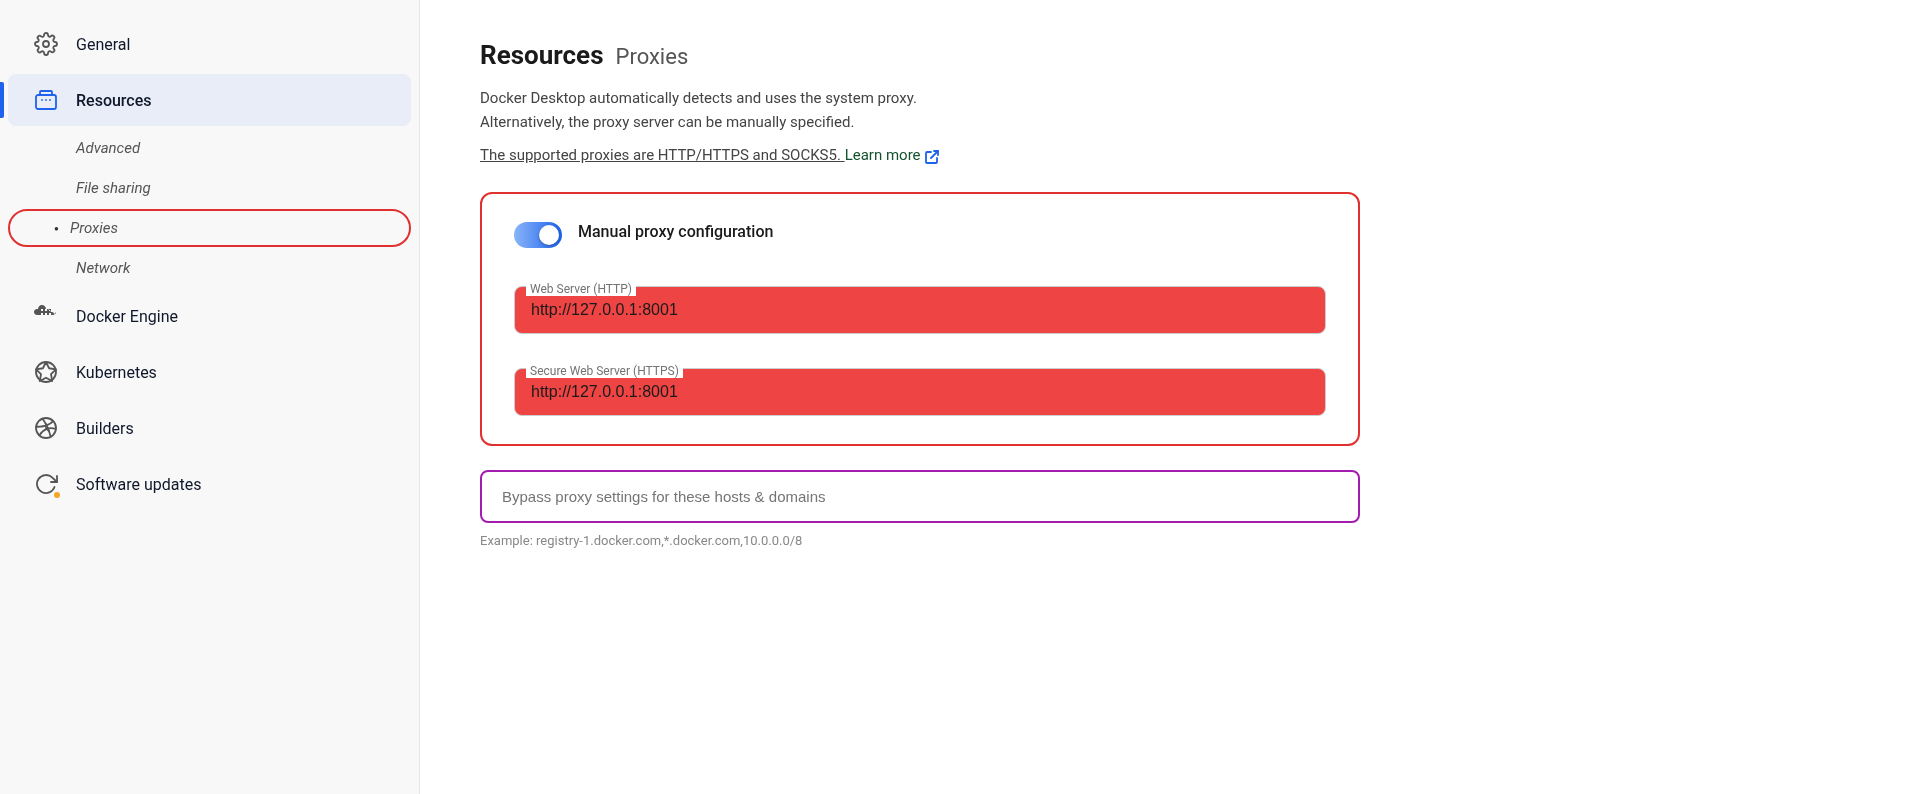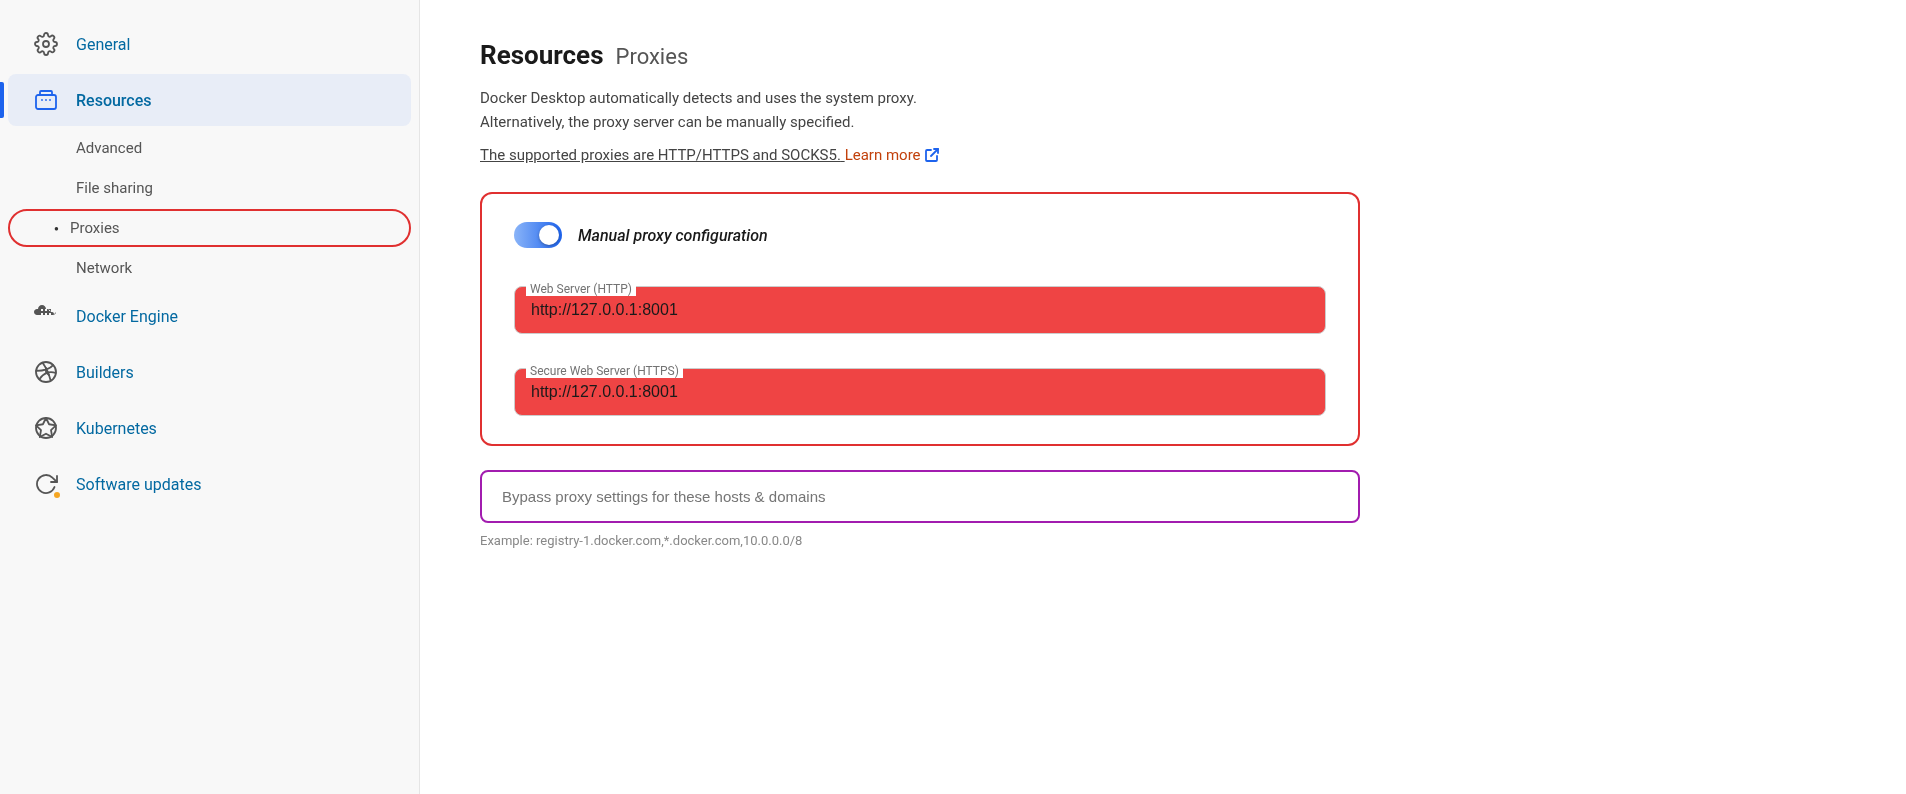"General" .sidebar-item { color: #0369a1 -> #0f172a }
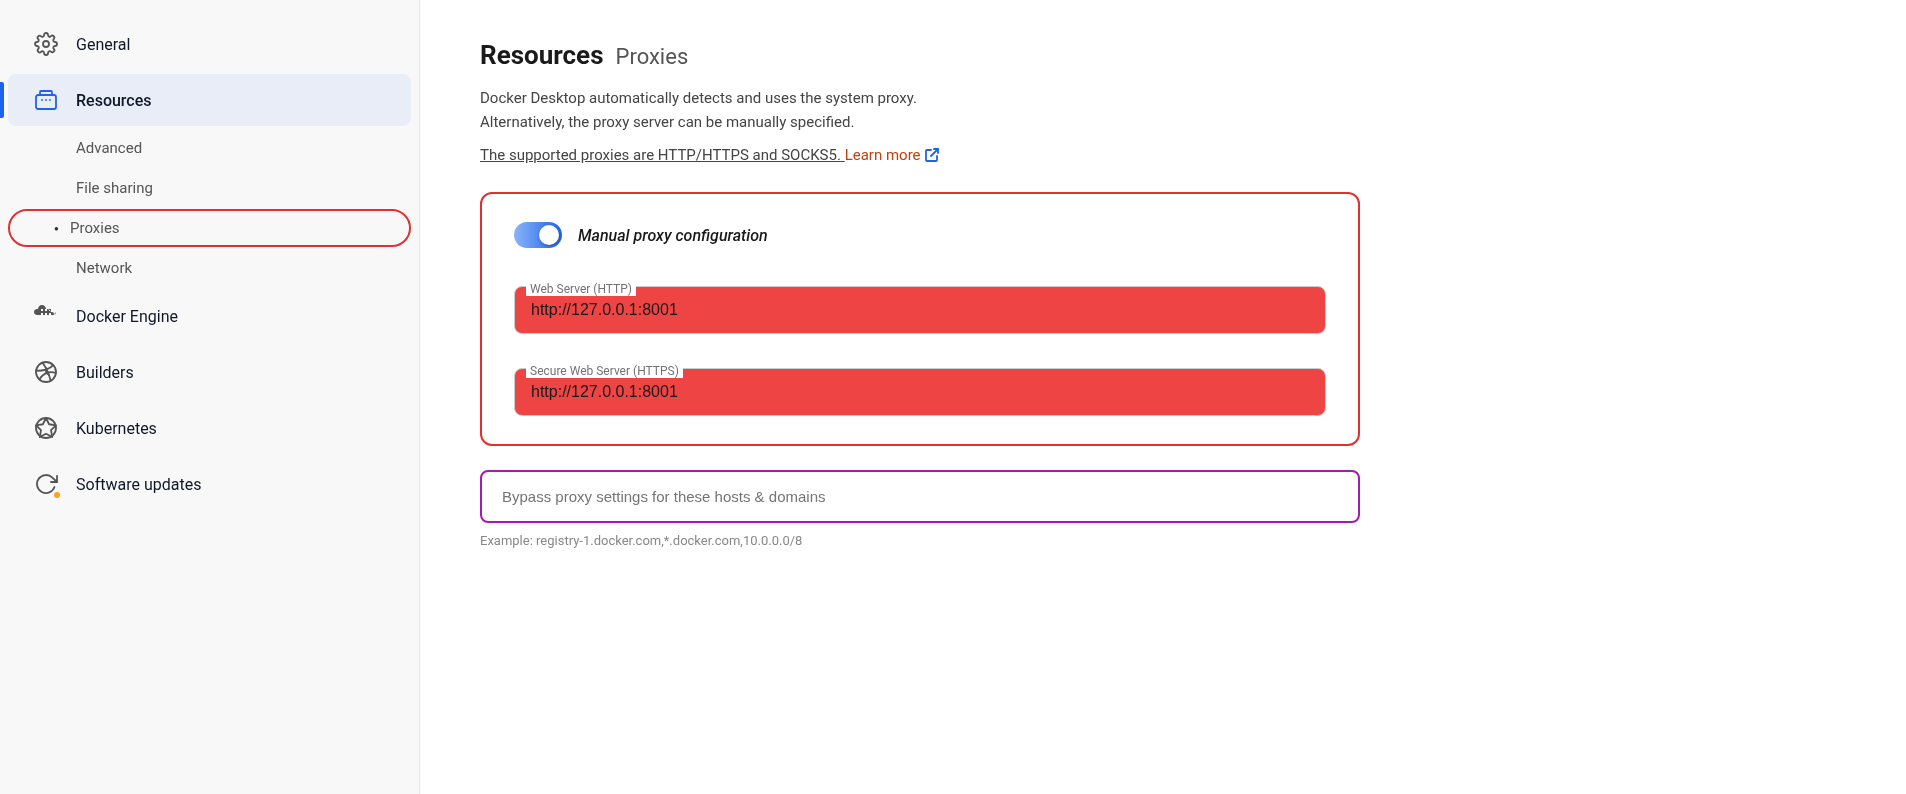"Advanced" .sidebar-subitem { font-style: none -> italic }
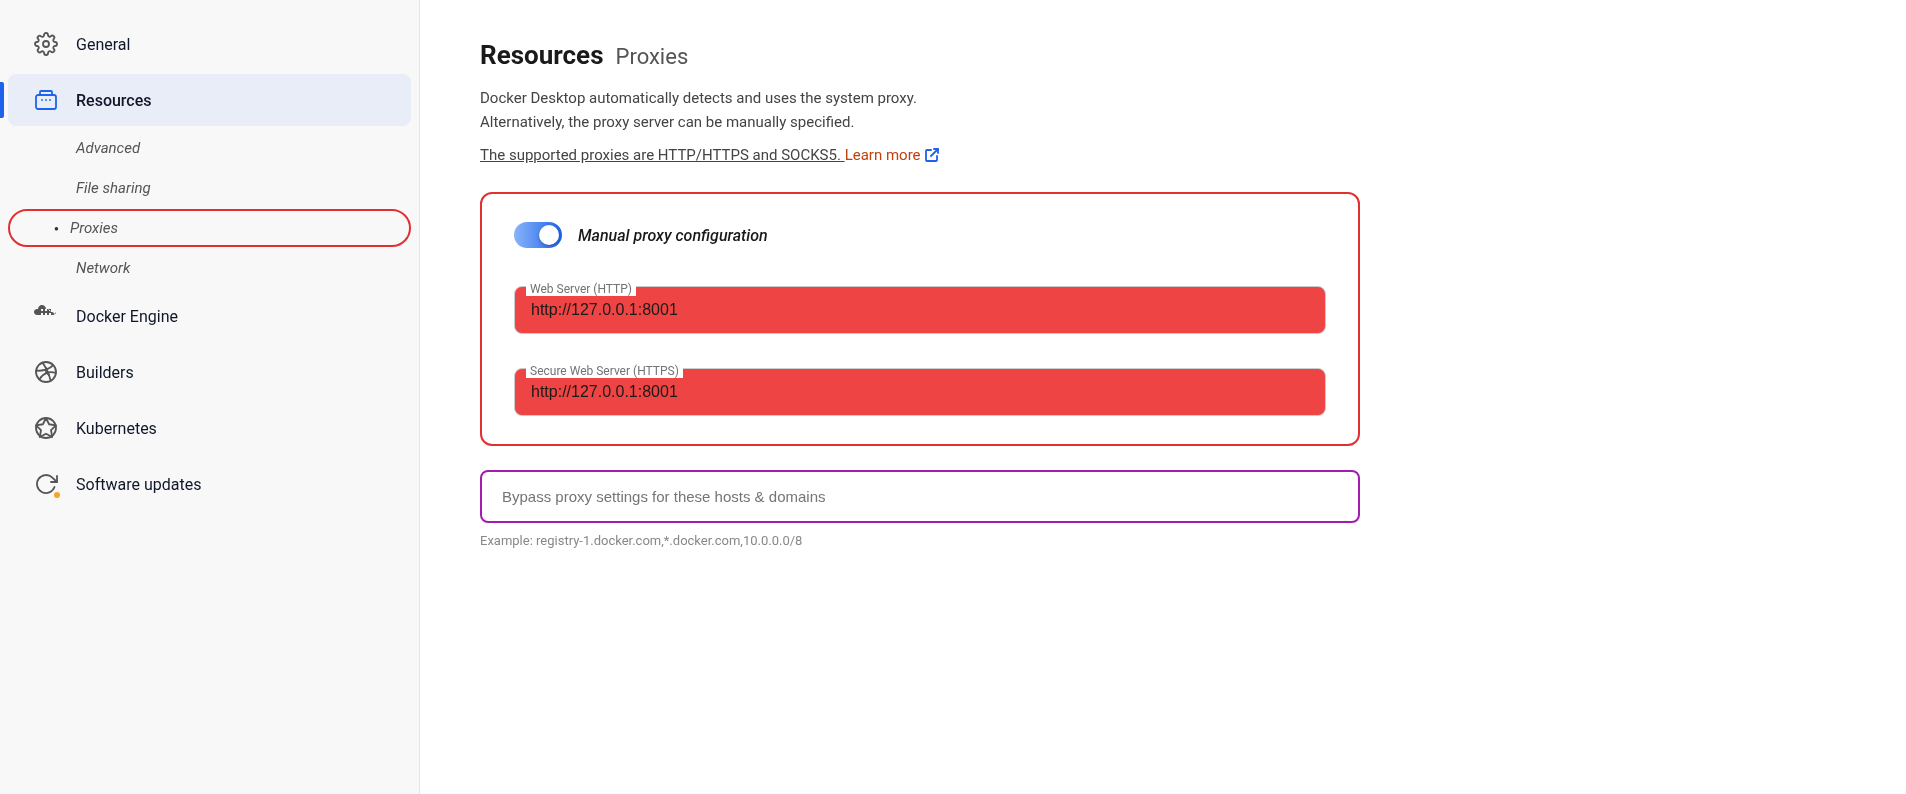"Learn more" .learn-more-link { align-items: center -> flex-end; color: #c2410c -> #14532d }
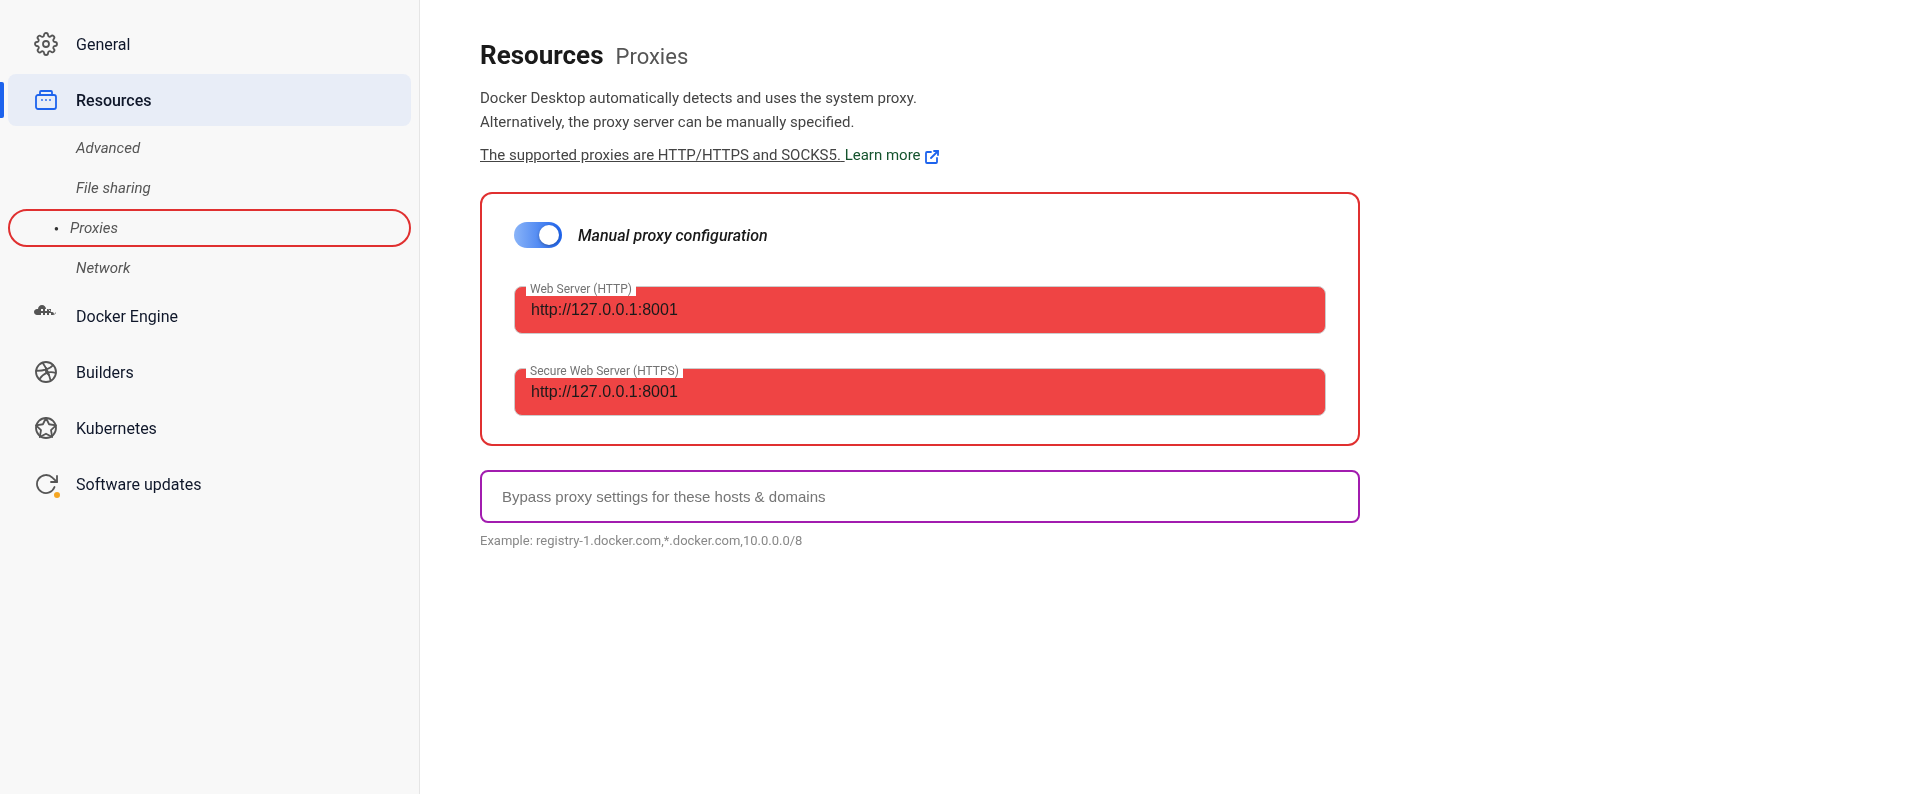"Manual proxy configuration" .toggle-row { align-items: center -> none; font-style: italic -> none }
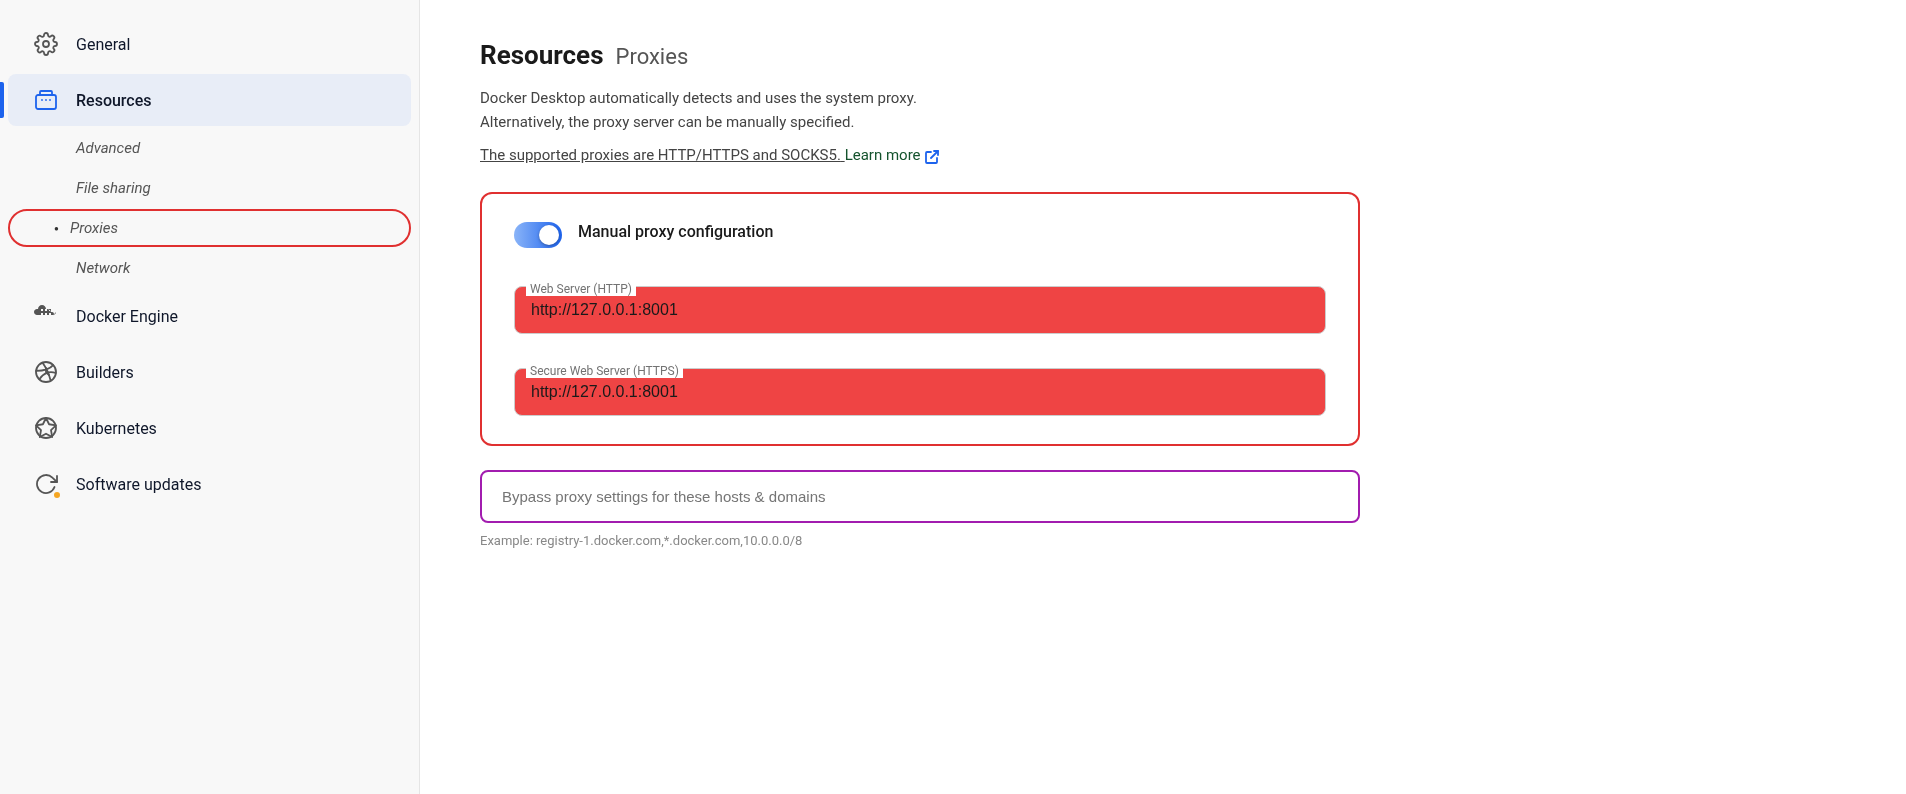"Builders" div.sidebar-item { order: before "Kubernetes" -> after "Kubernetes" }
